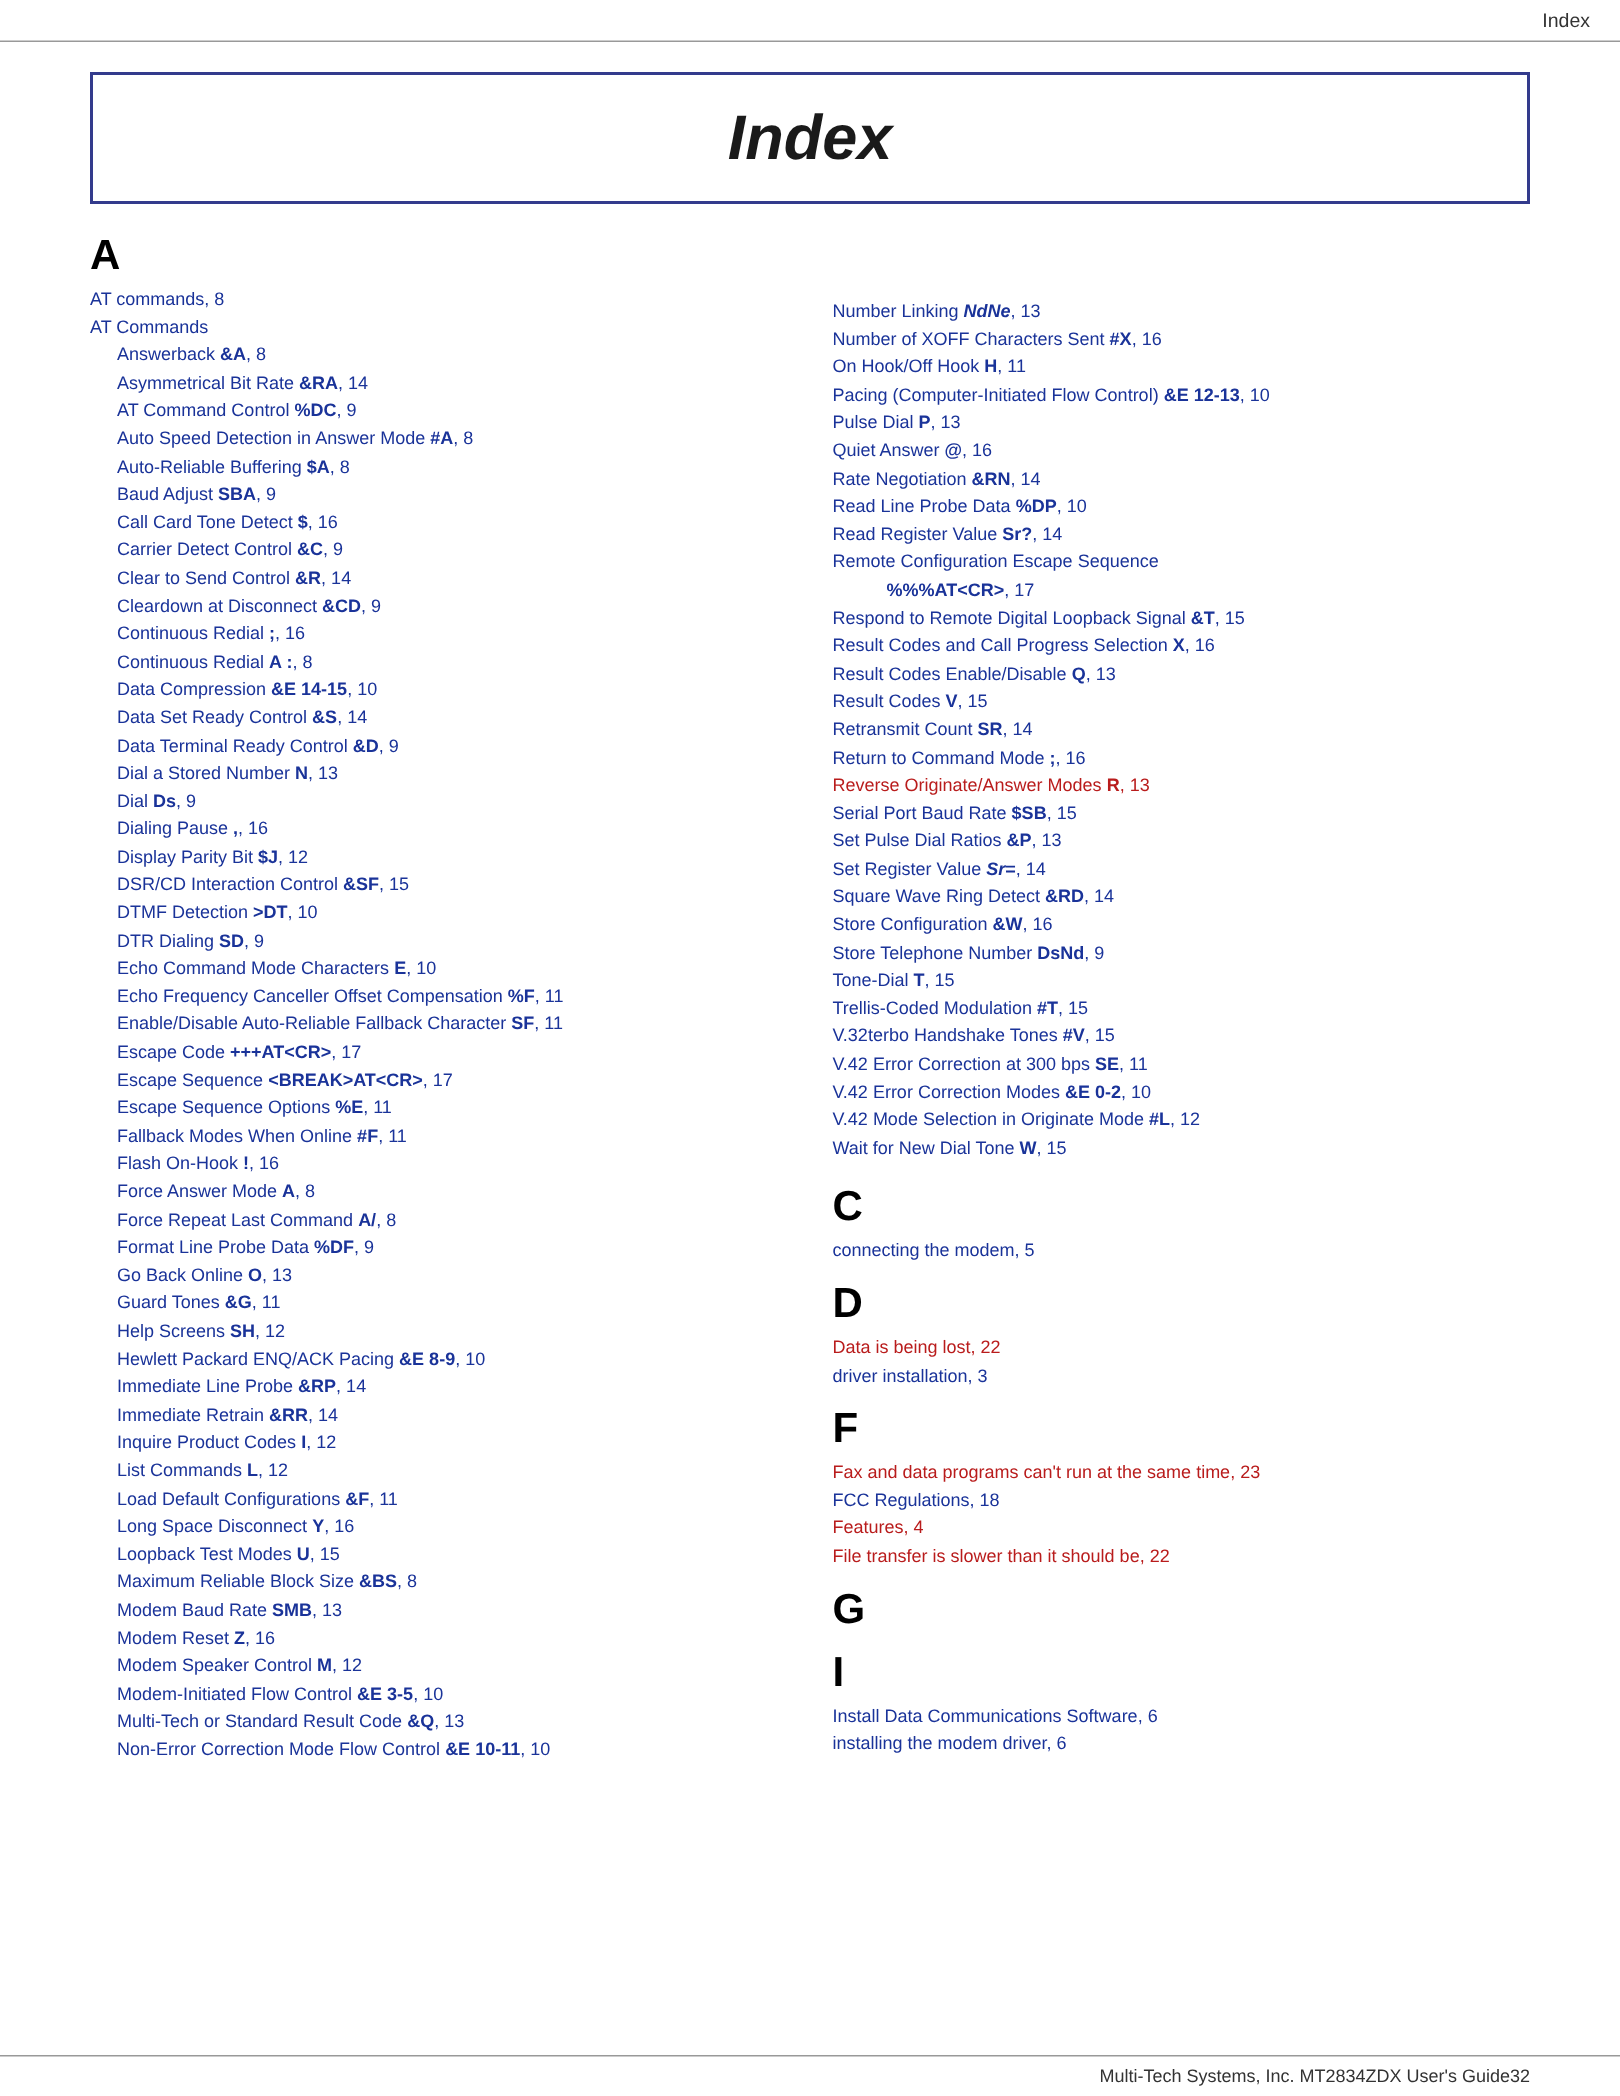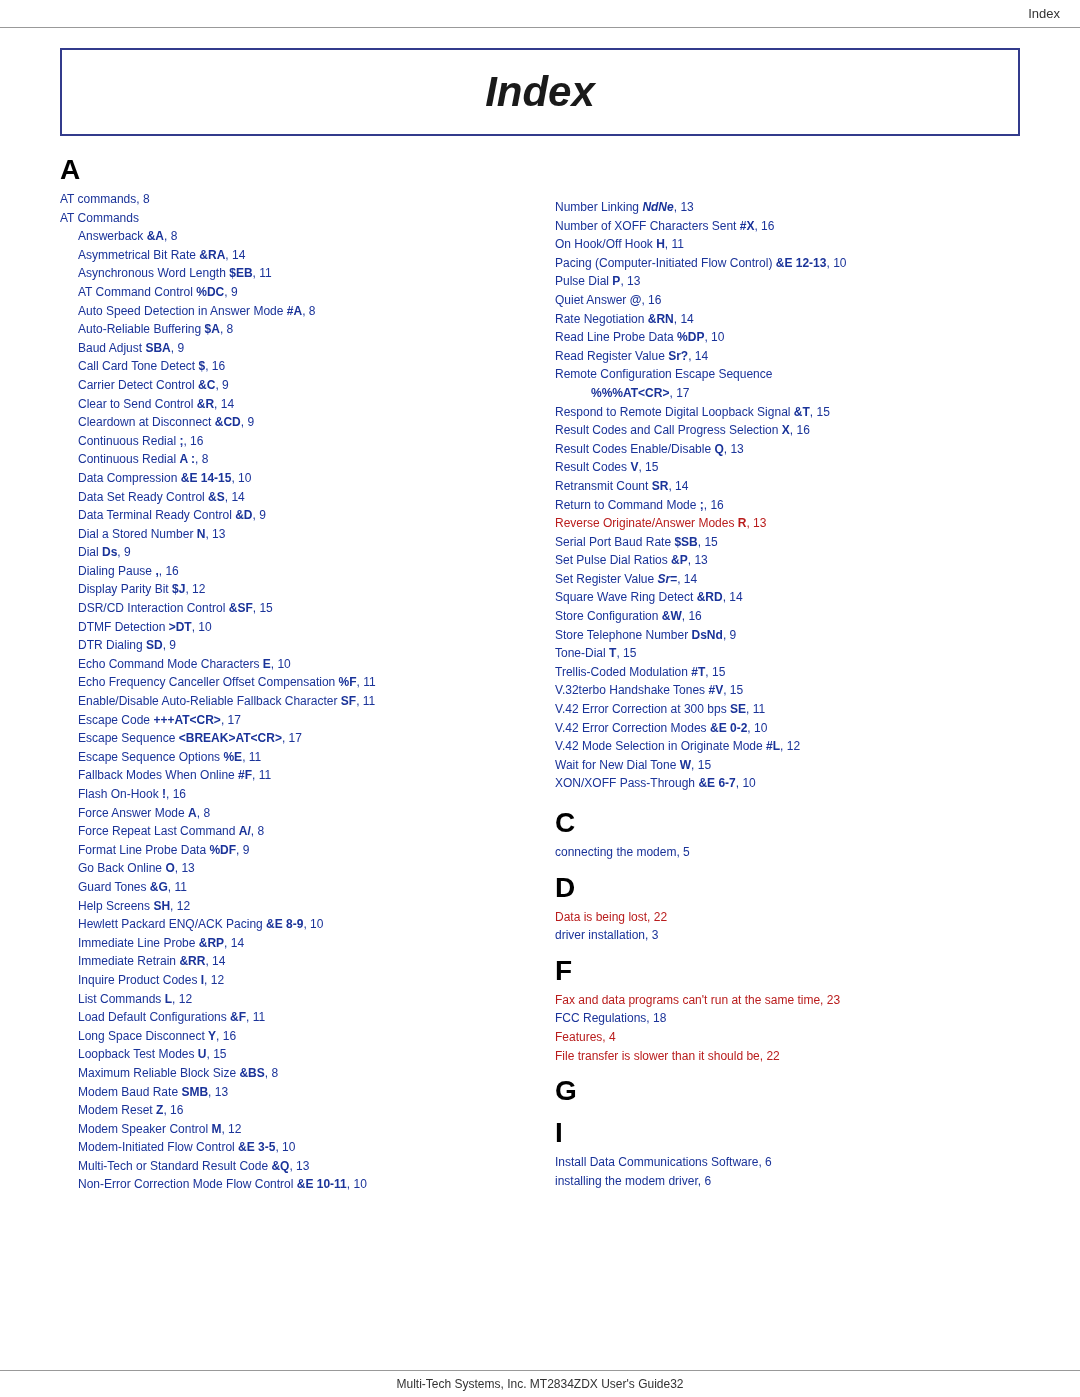"Asynchronous Word Length $EB, 11" span.entry-indent { html: <span>Asynchronous Word Length <strong>$EB</strong>, 11</span> -> none }
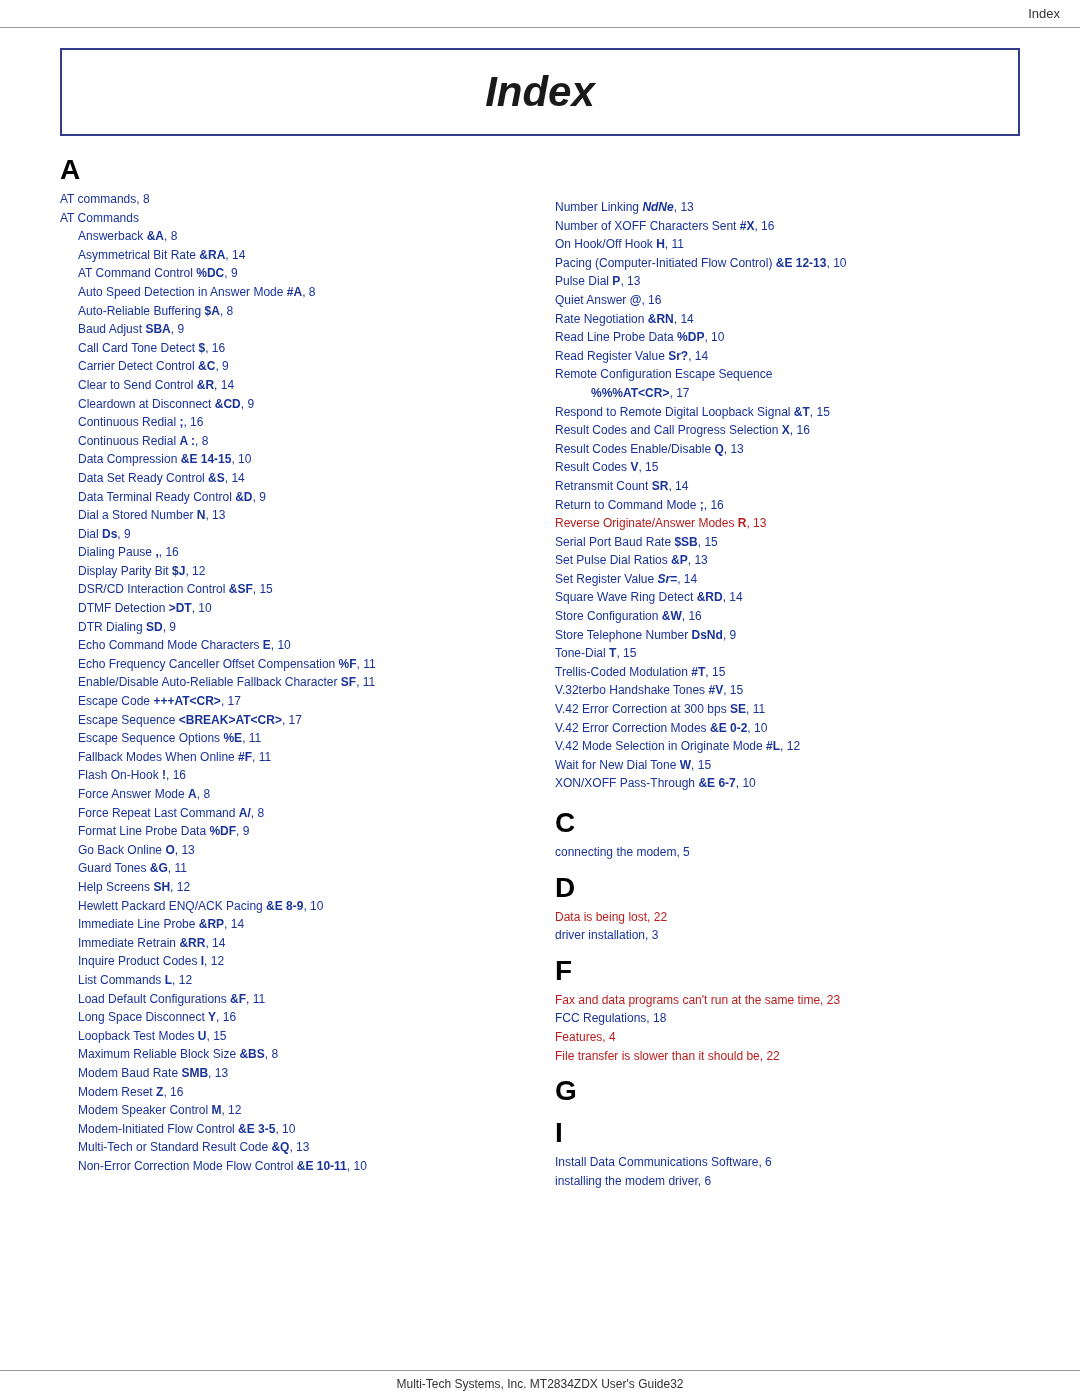"XON/XOFF Pass-Through &E 6-7, 10" span.entry { html: <span>XON/XOFF Pass-Through <strong>&amp;E 6-7</strong>, 10</span> -> none }
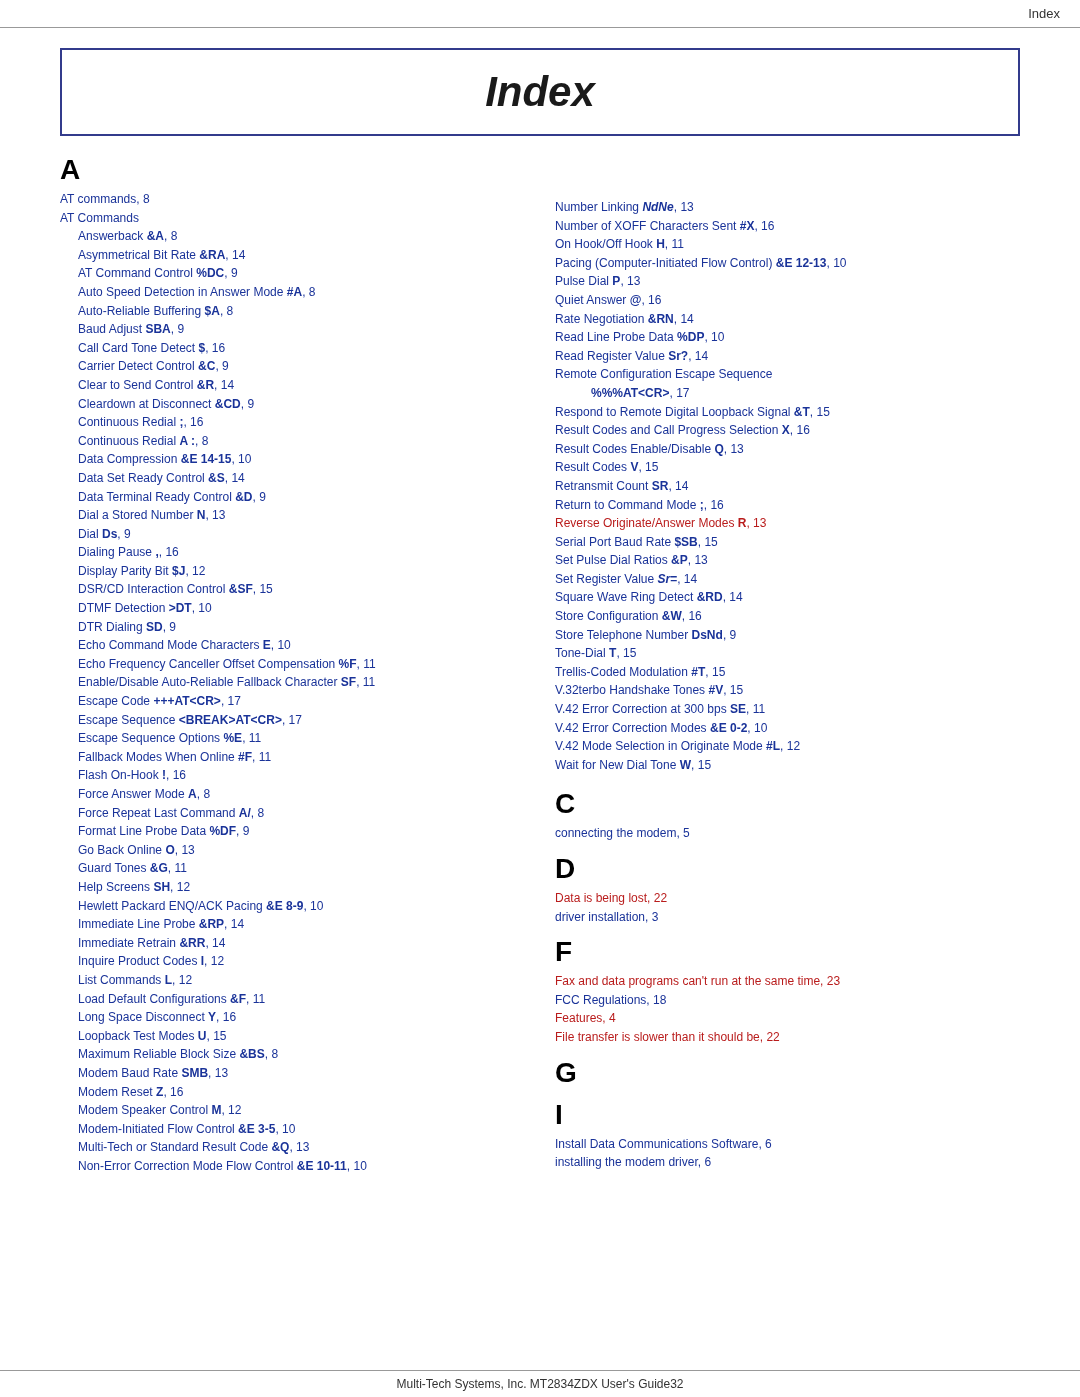"Multi-Tech Systems, Inc. MT2834ZDX" .footer { justify-content: center -> flex-end }
